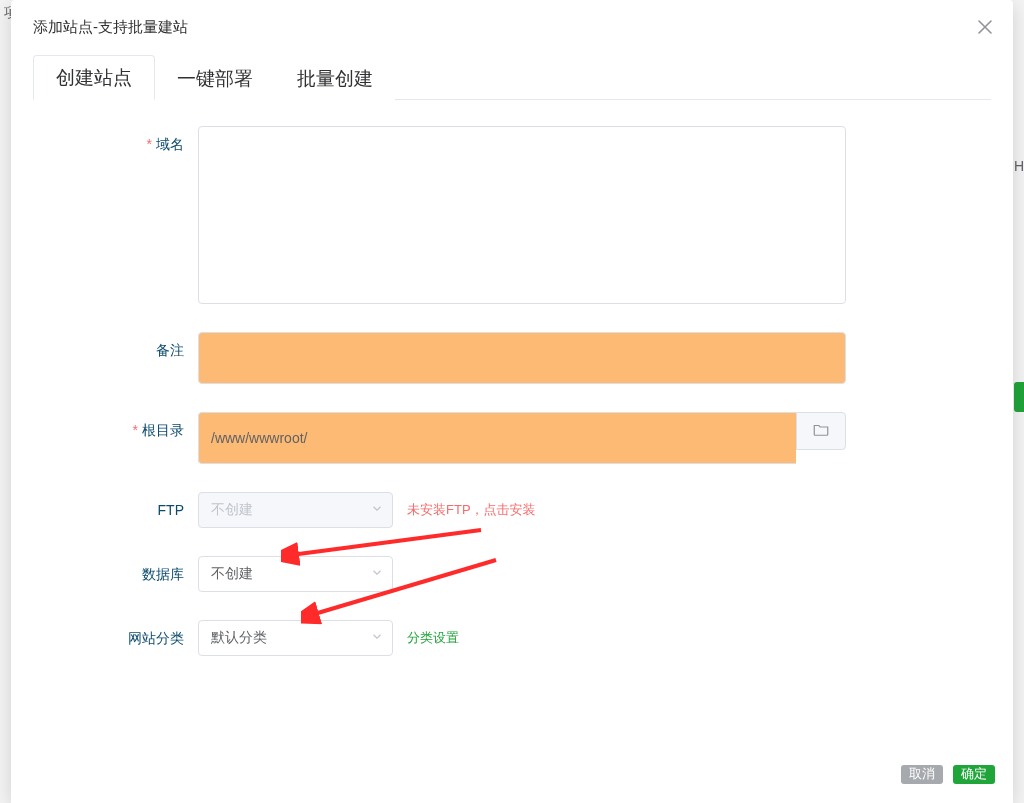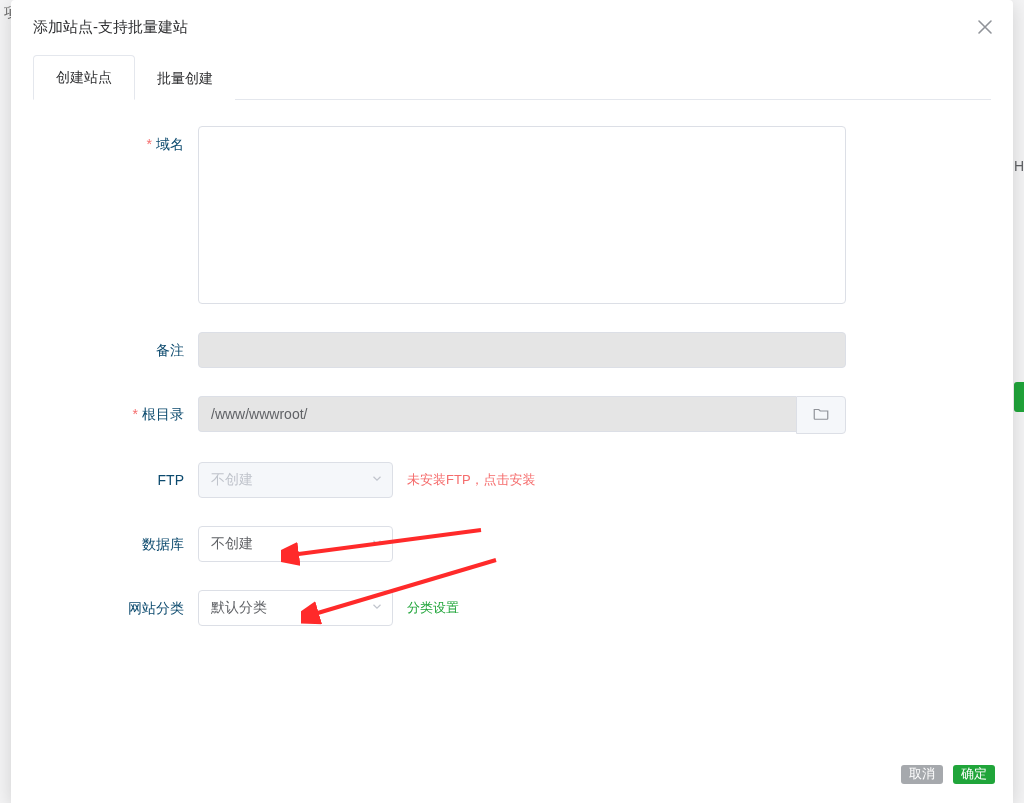"创建站点" .tab { font-size: 14px -> 19px }
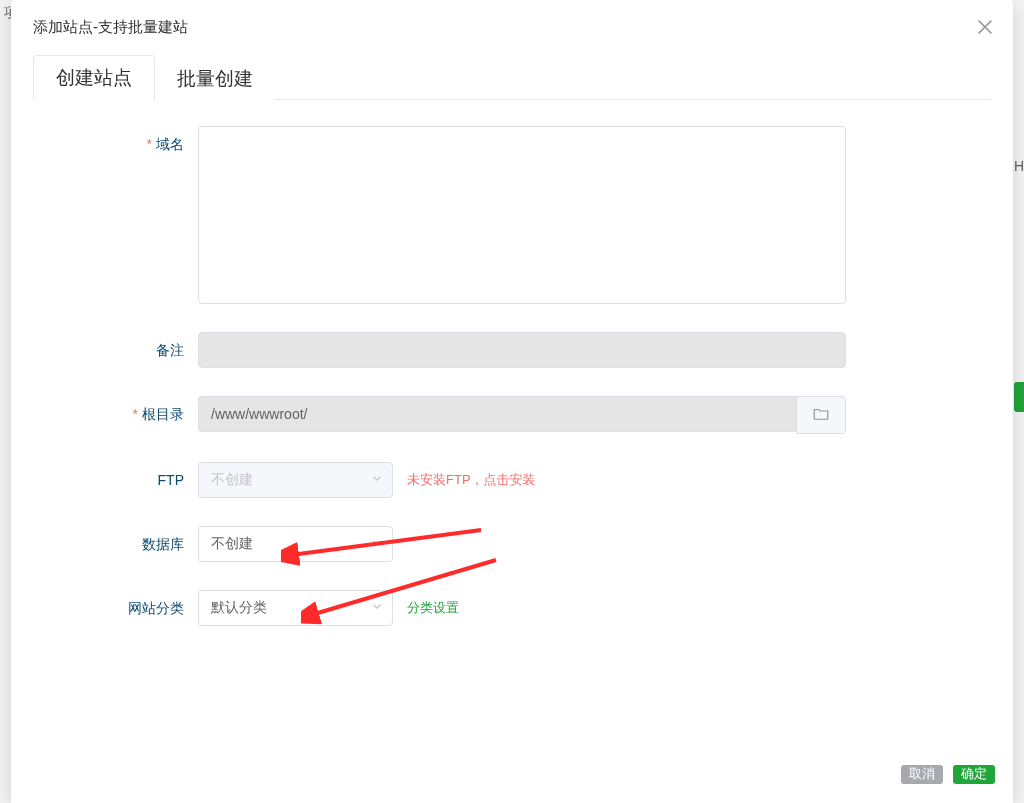"一键部署" div.tab { html: none -> <div>一键部署</div> }
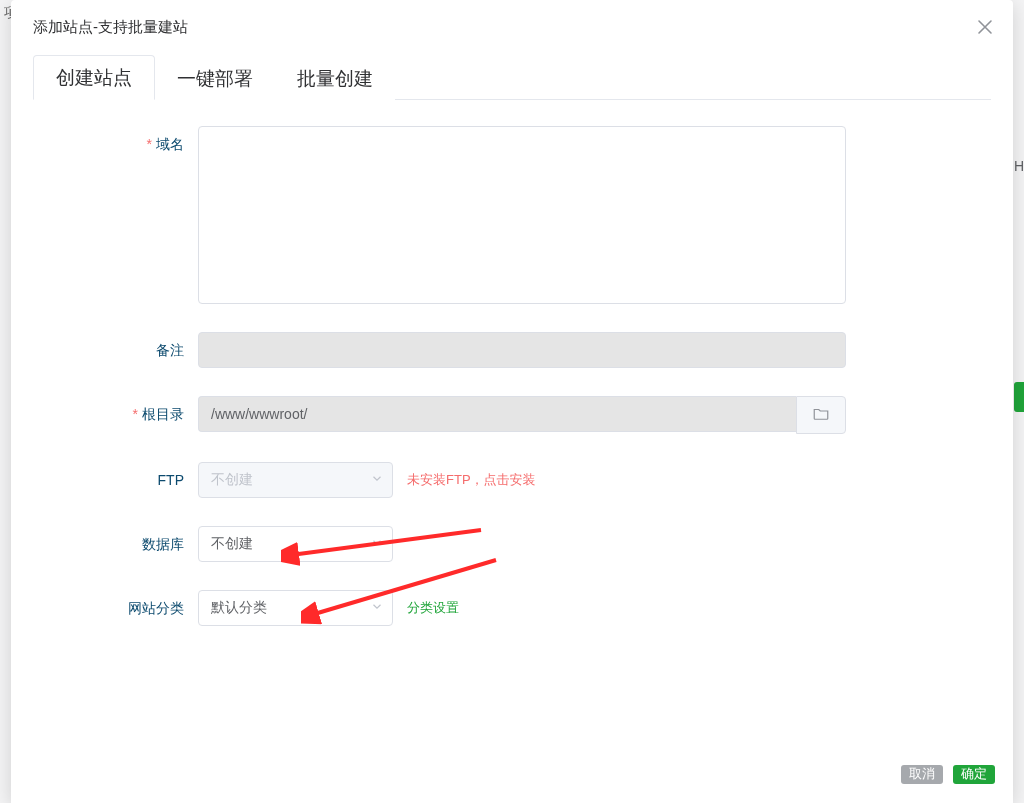"/www/wwwroot/" .inp { background: #e5e5e5 -> #fdba74; height: 36px -> 52px }
